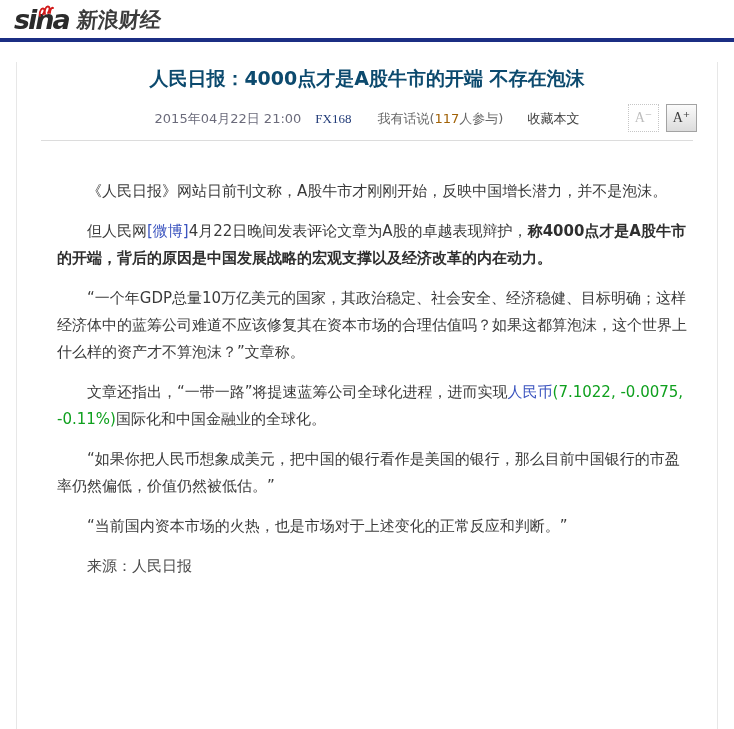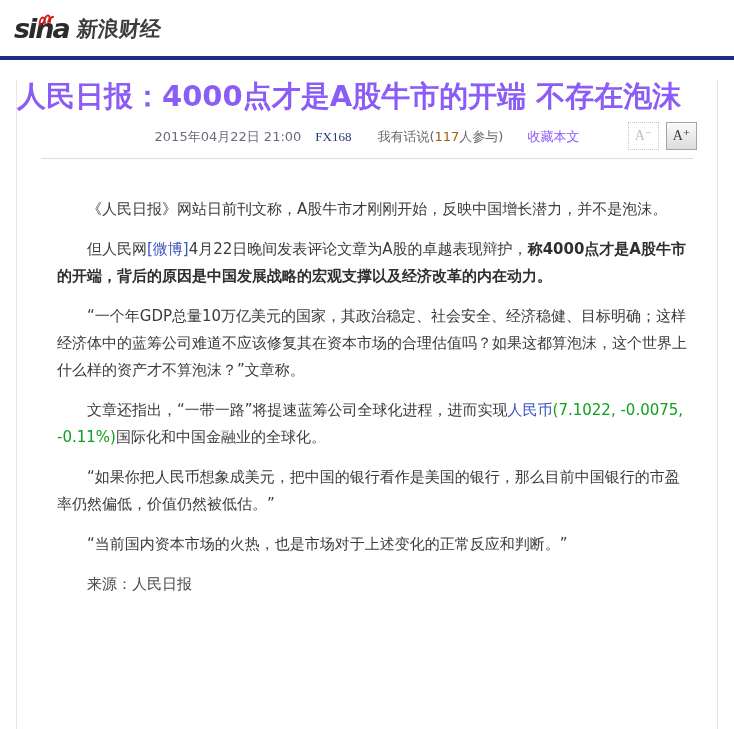"sina" .site-header { height: 56px -> 38px }
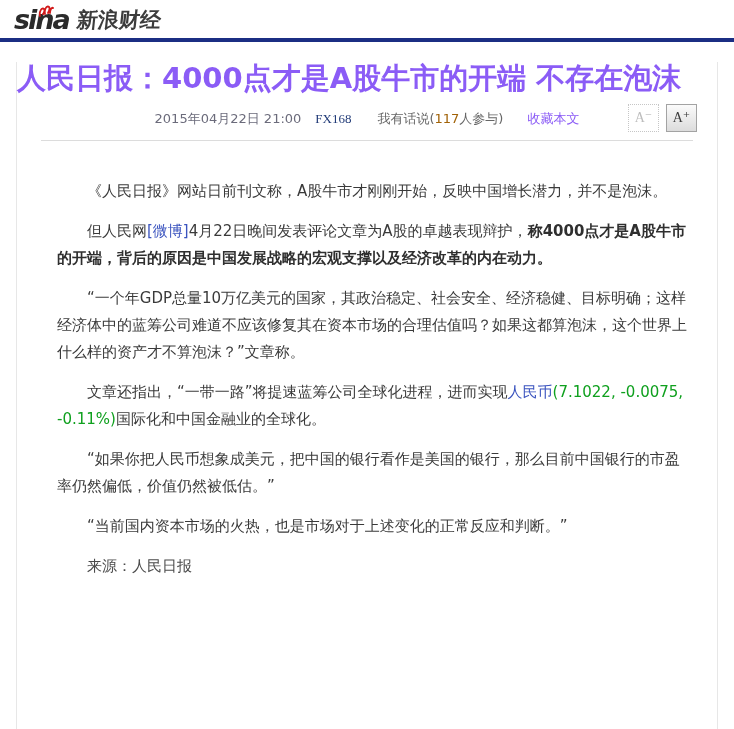"人民日报：4000点才是A股牛市的开端 不存在泡沫" .title { color: #8b5cf6 -> #0c4a6e; font-size: 29px -> 19px; text-align: none -> center }
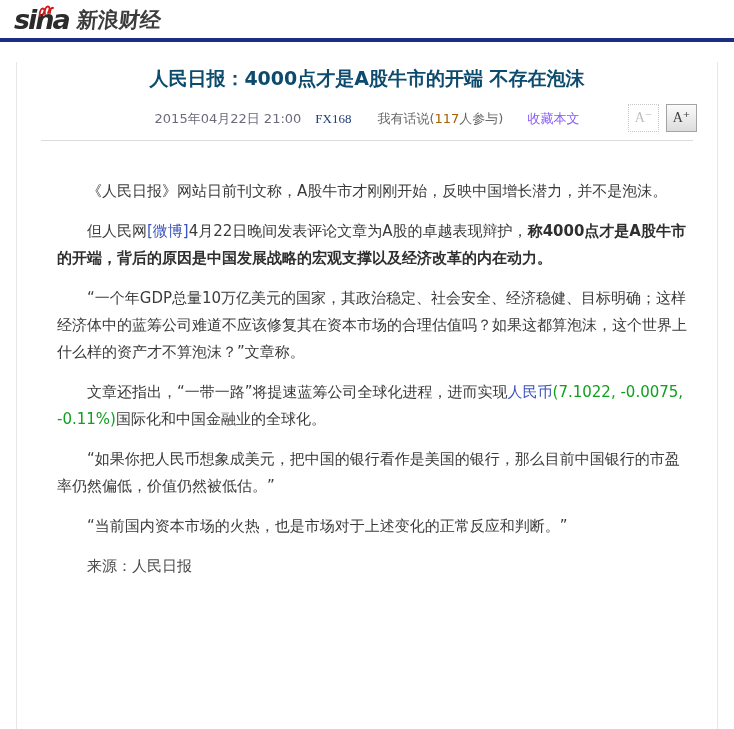"收藏本文" .meta .fav { color: #8b5cf6 -> #404040 }
